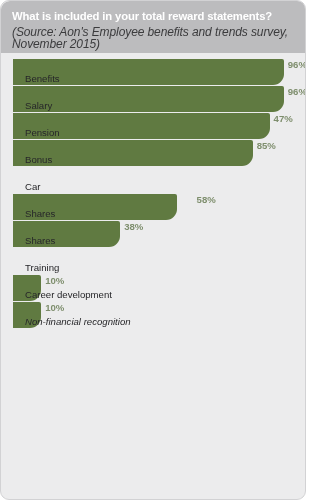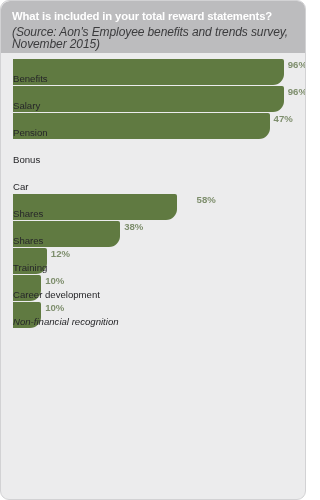"Benefits" .bar-label { left: 12px -> 24px }
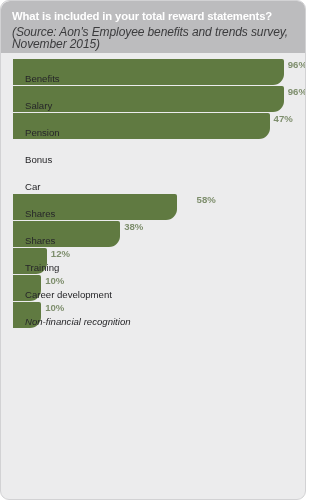"85%" div.bar-track { html: none -> <div> <div></div> <span>85%</span> </div> }
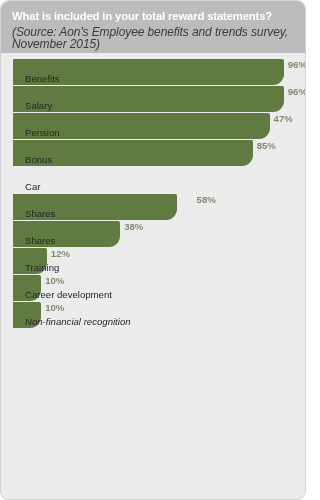"12%" div.bar-track { html: <div> <div></div> <span>12%</span> </div> -> none }
